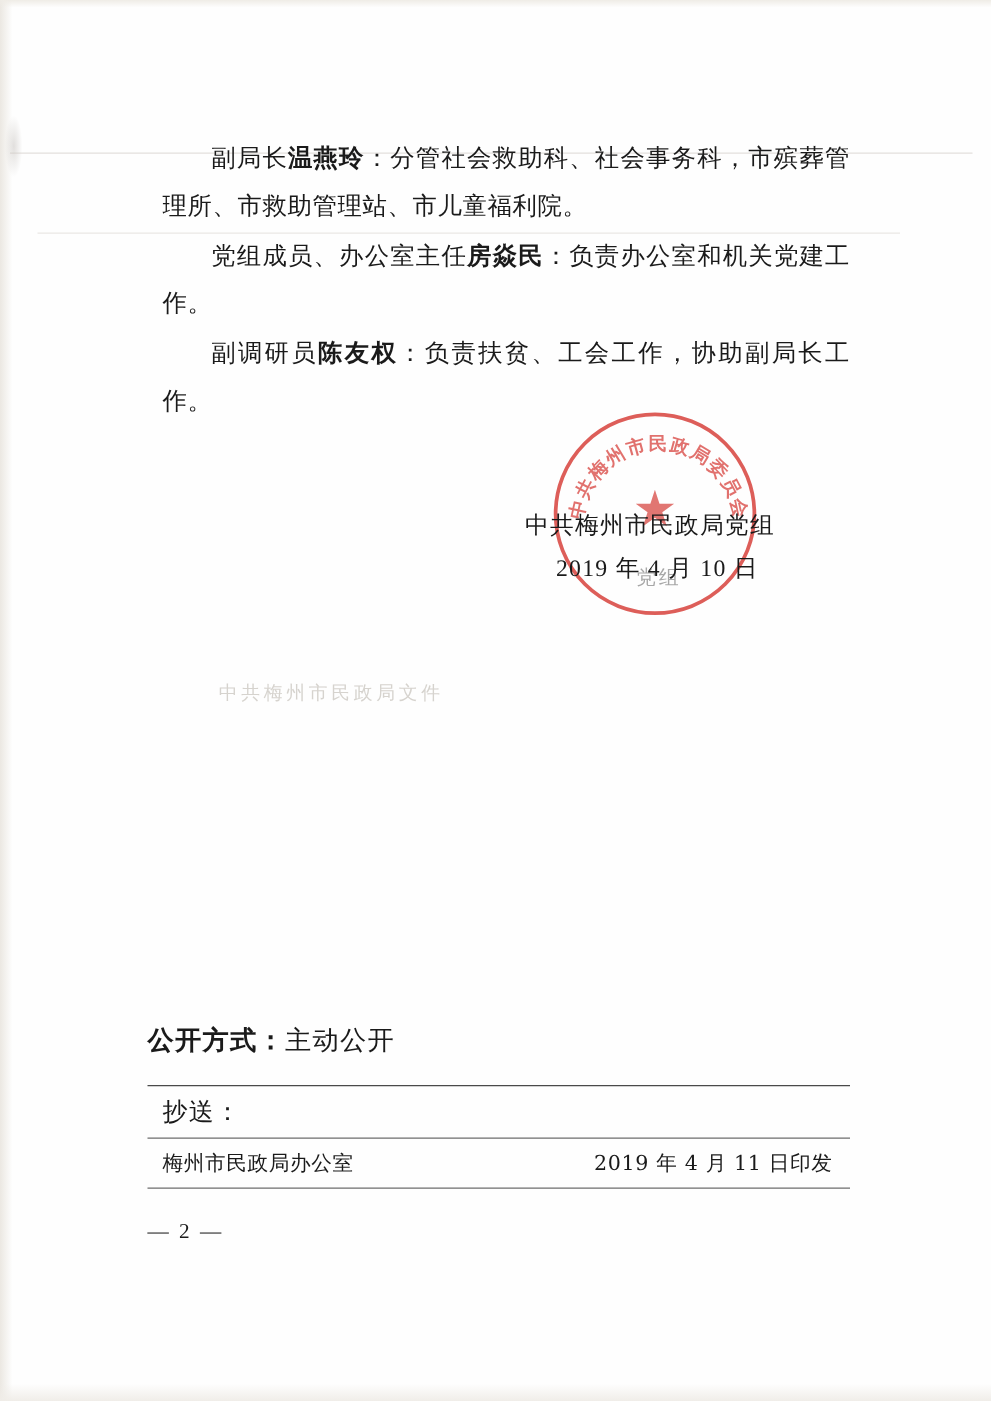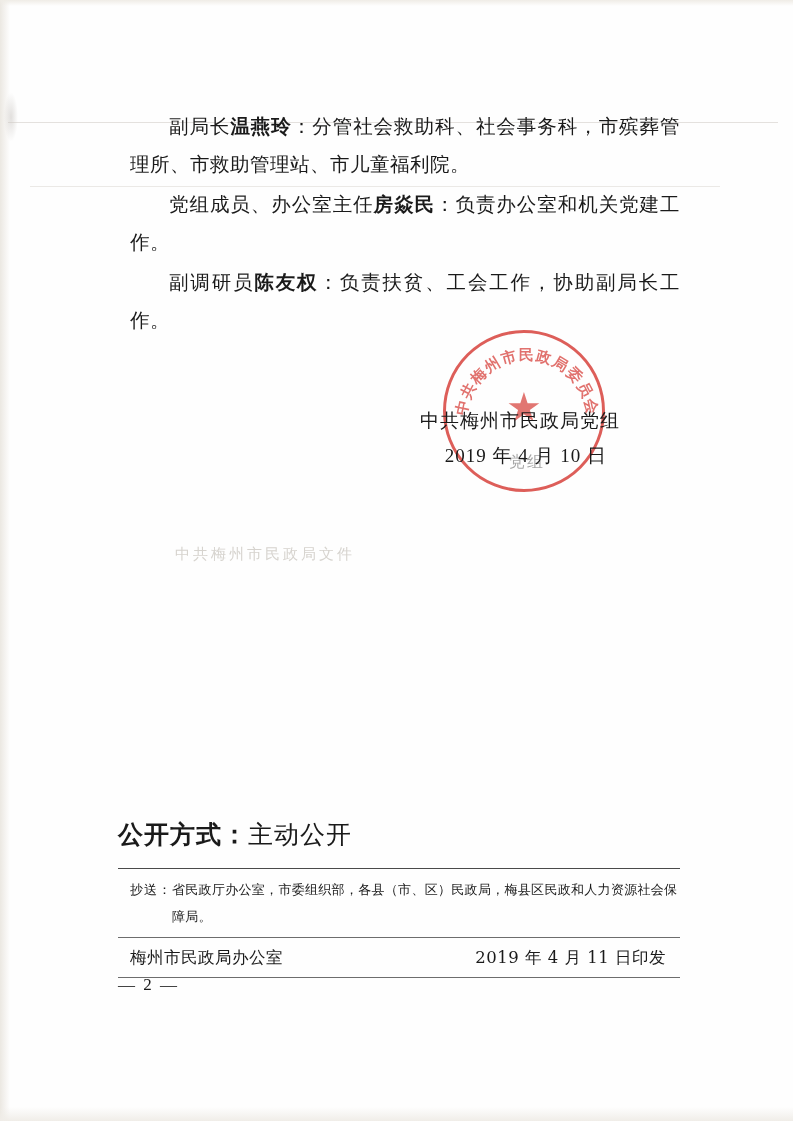"公开方式：主动公开" .public-mode { font-size: 25px -> 21px }
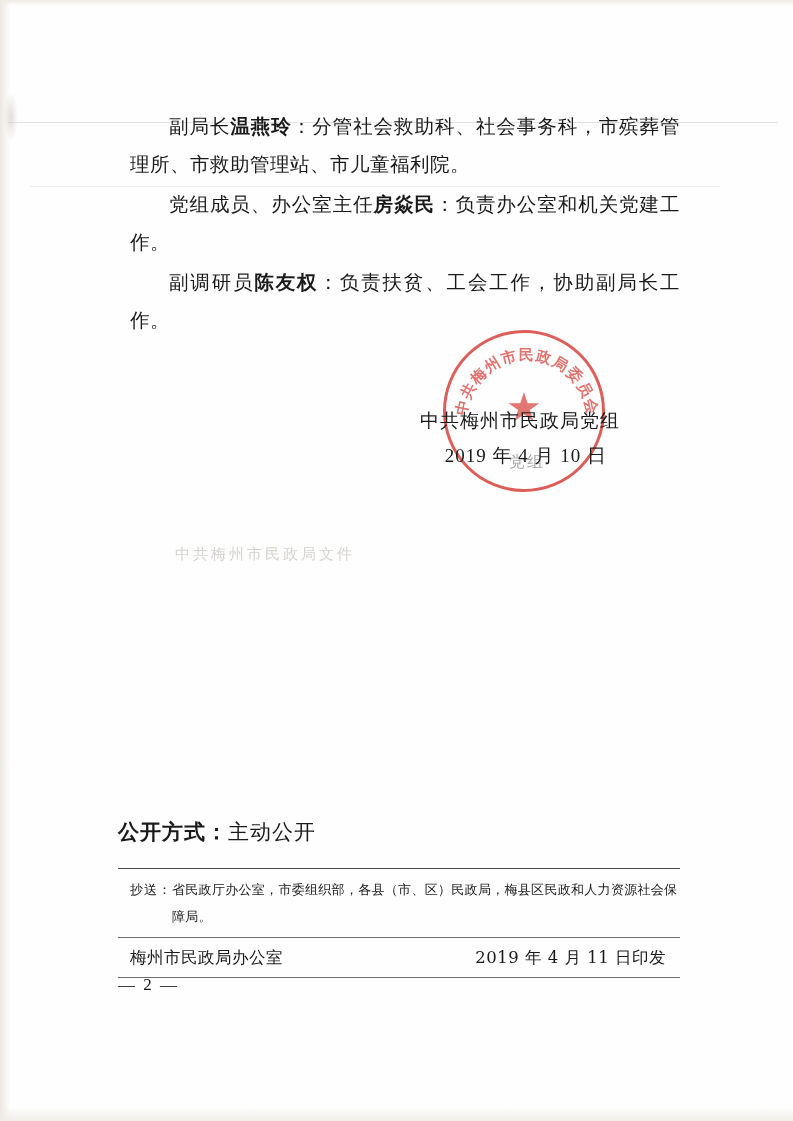"抄送：" .cc-row { font-family: Liberation Mono, monospace -> Liberation Sans, sans-serif; font-size: 13px -> 20px }
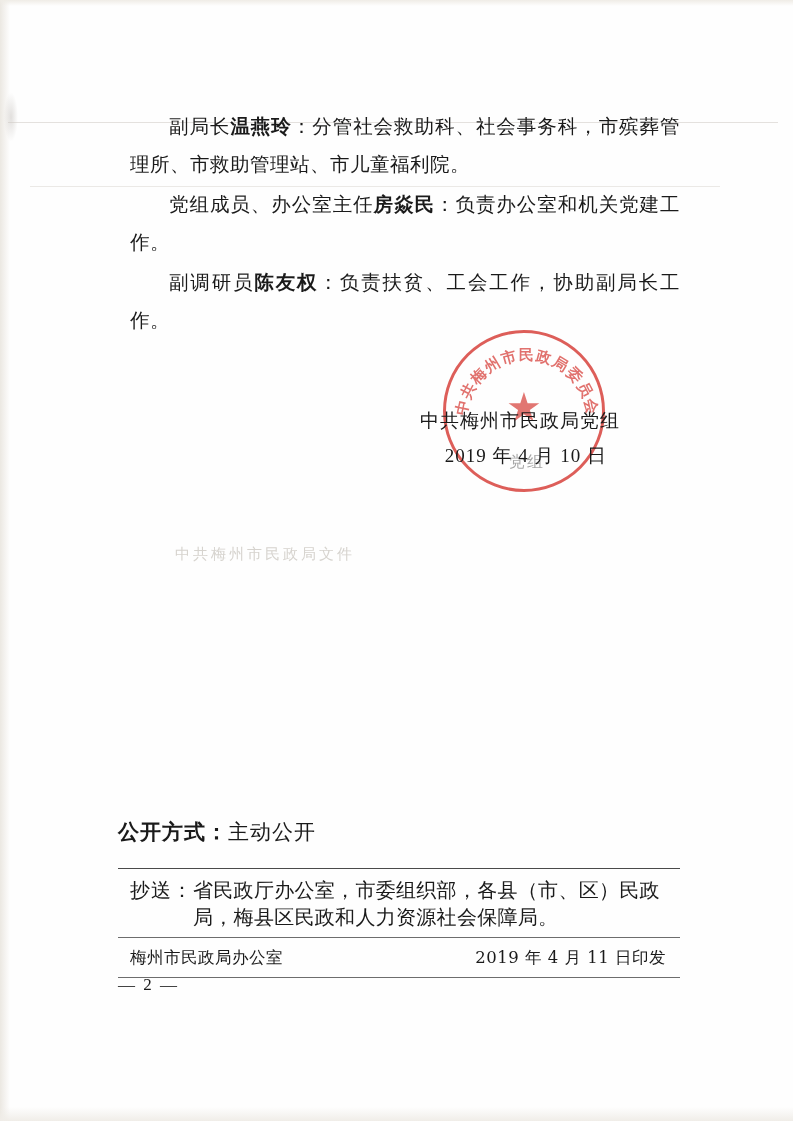"省民政厅办公室，市委组织部，各县（市、区）民政局，梅县区民政和人力资源社会保障局" span.cc-text { html: <span>省民政厅办公室，市委组织部，各县（市、区）民政局，梅县区民政和人力资源社会保障局。</span> -> none }
